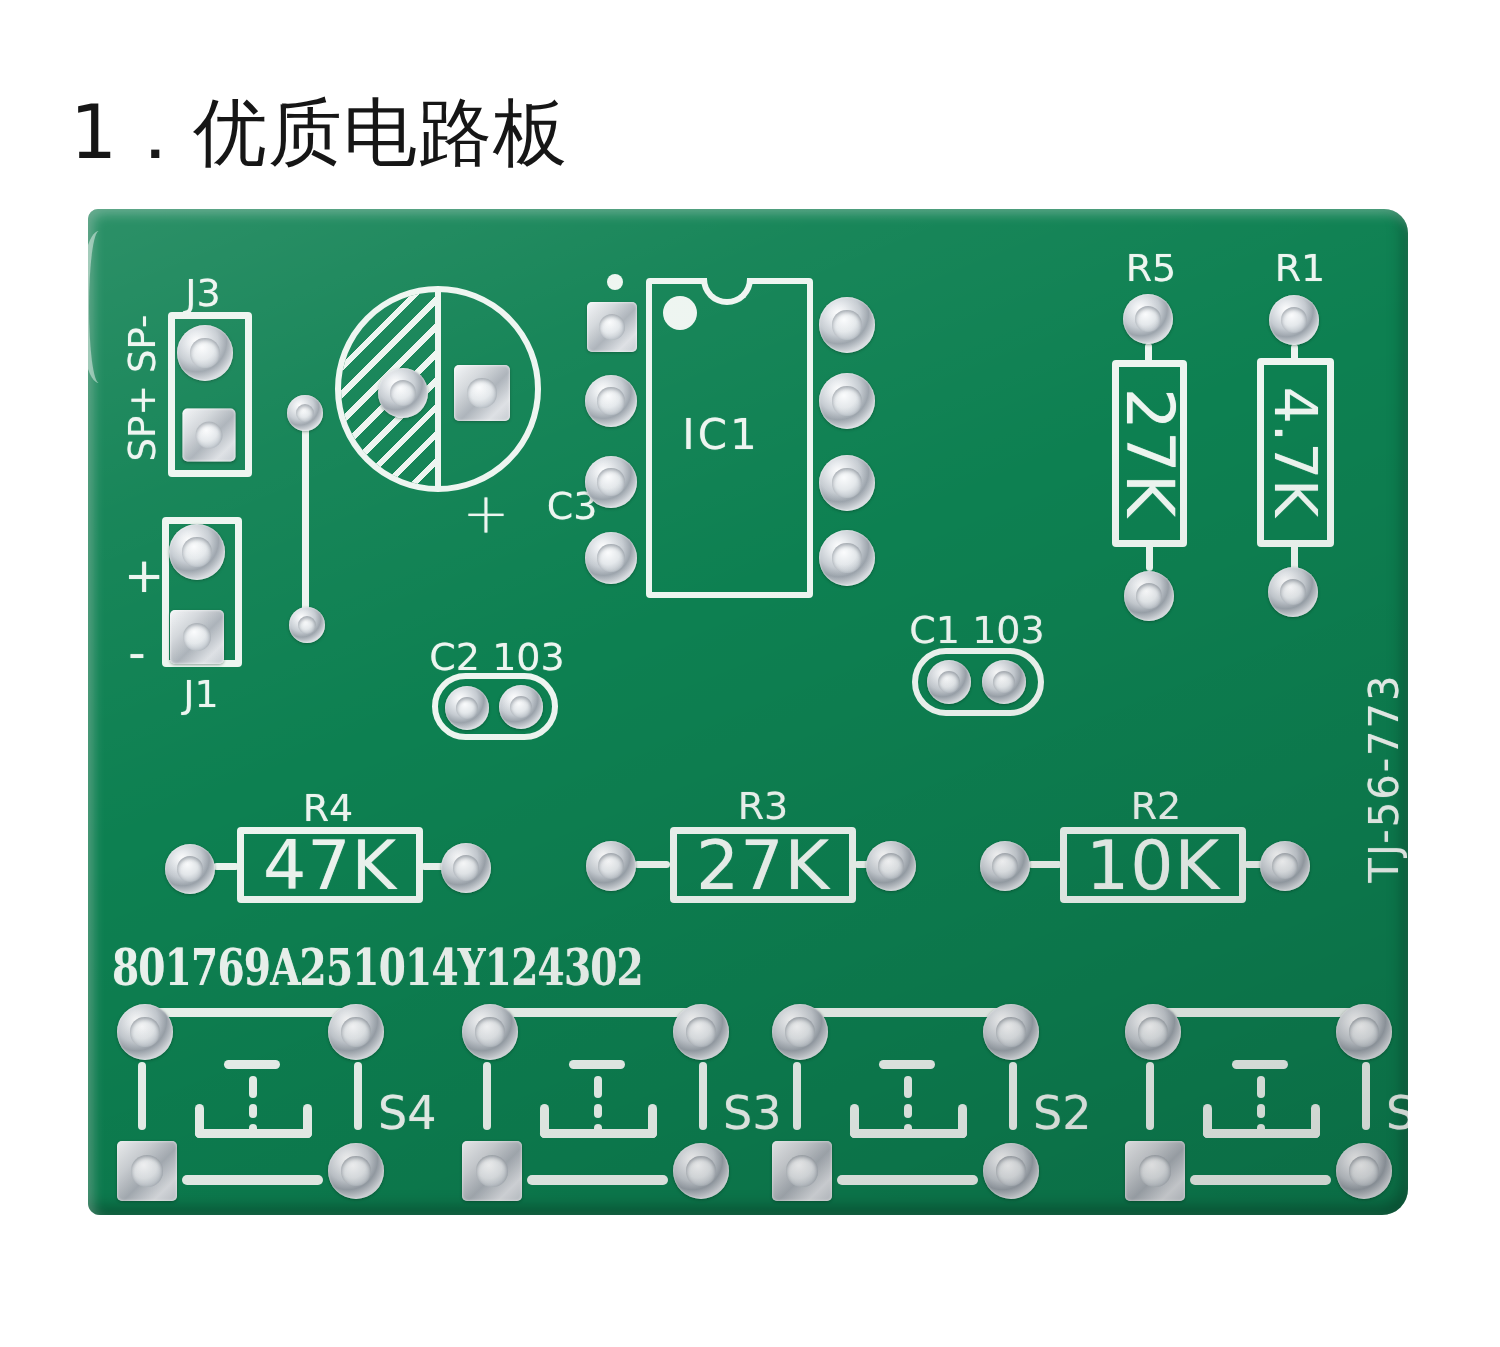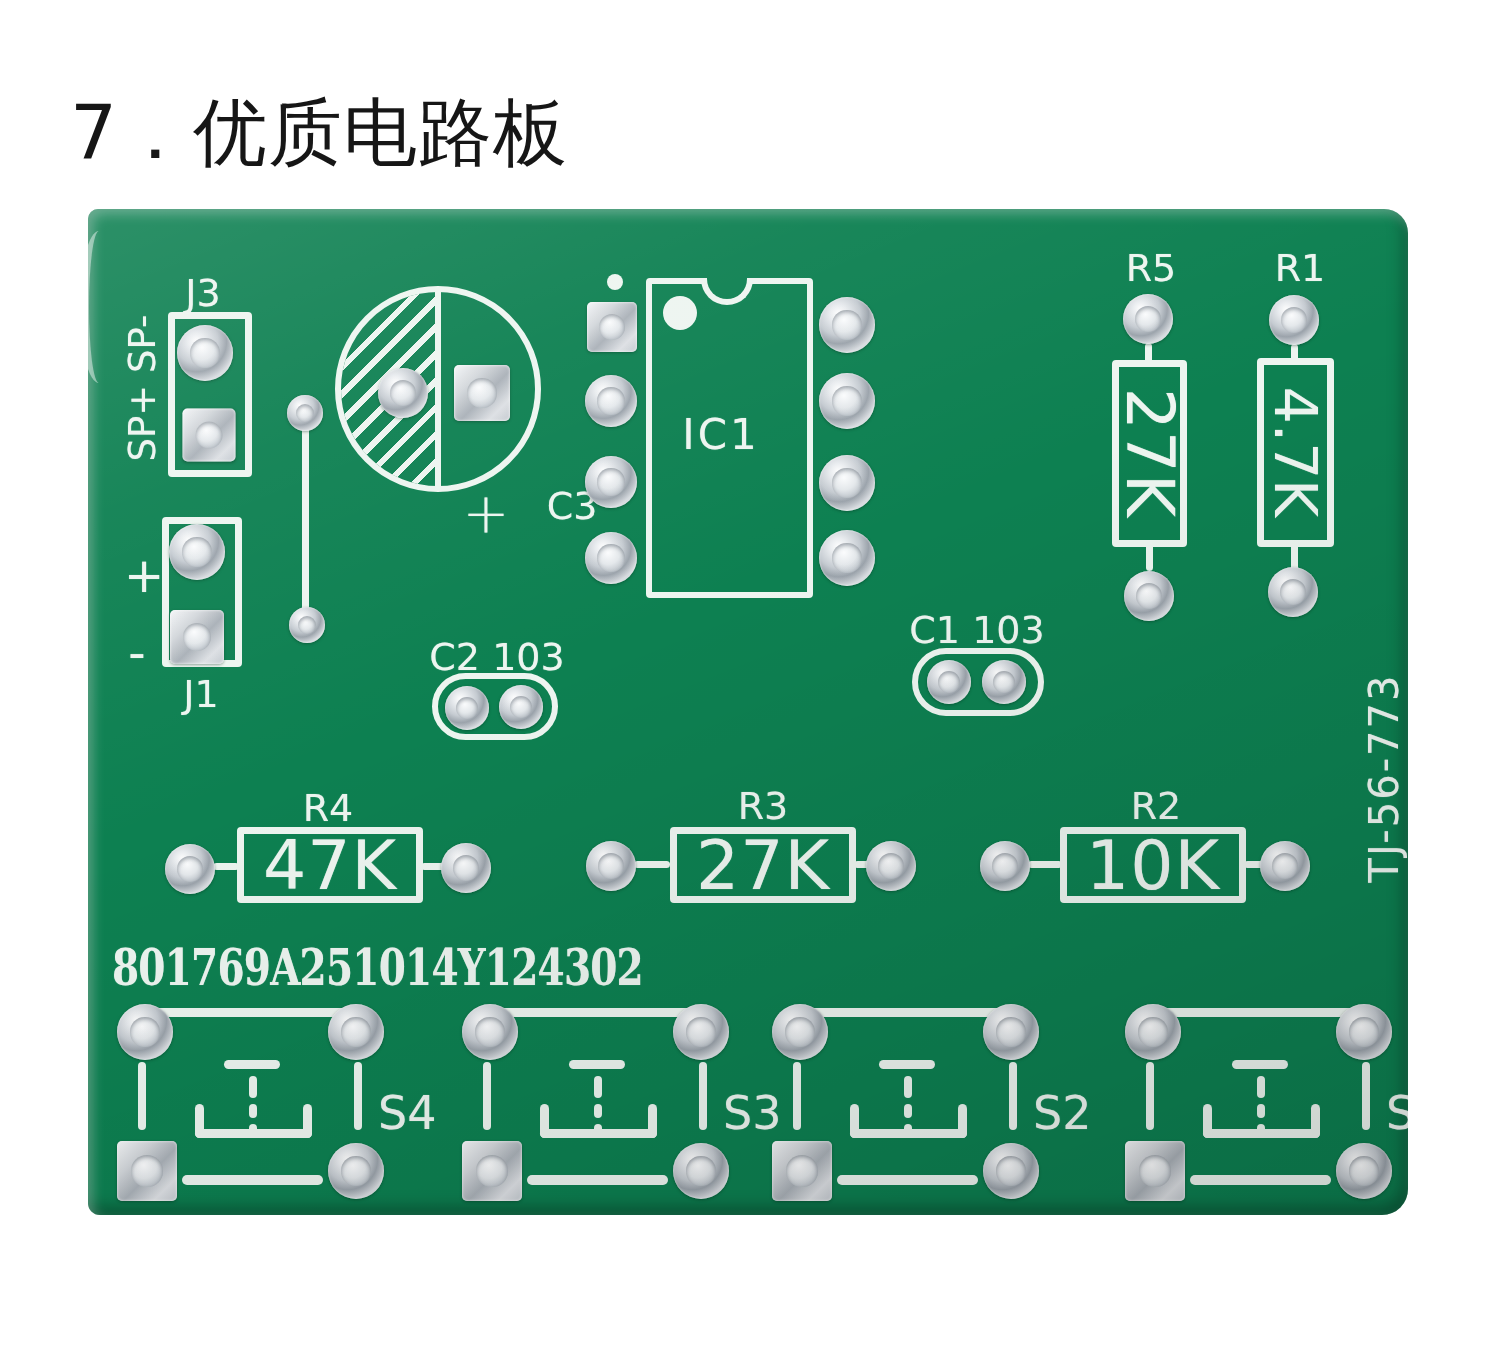"7．优质电路板" div.title { text: 7 -> 1 }
